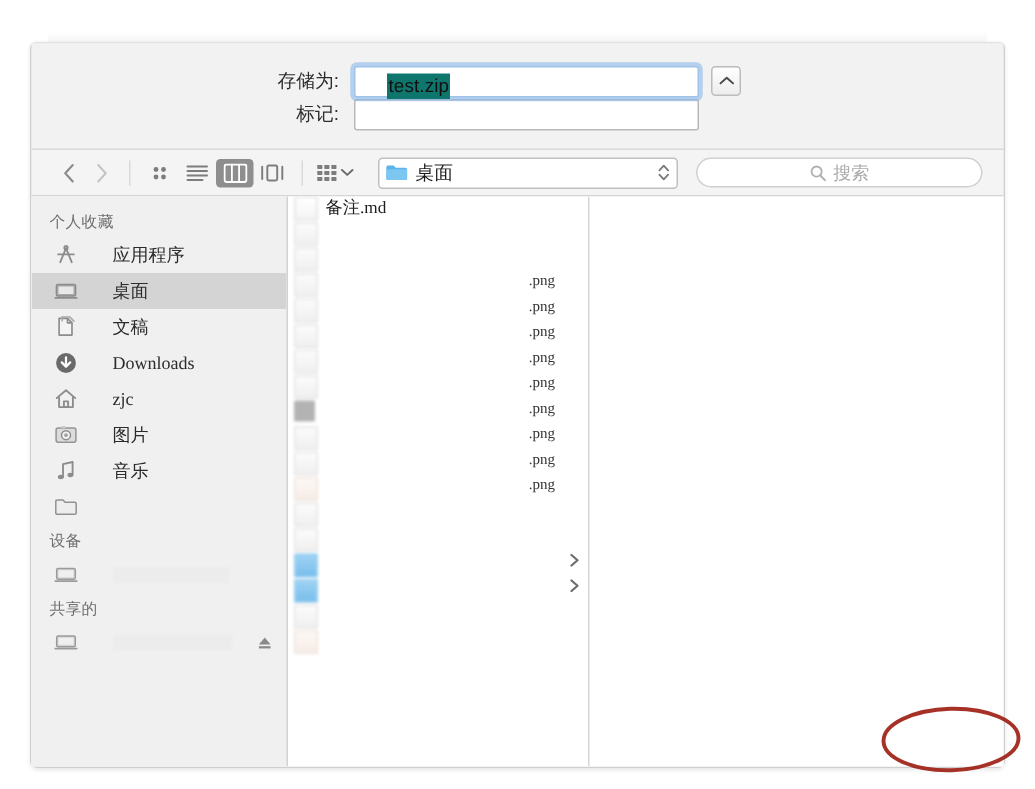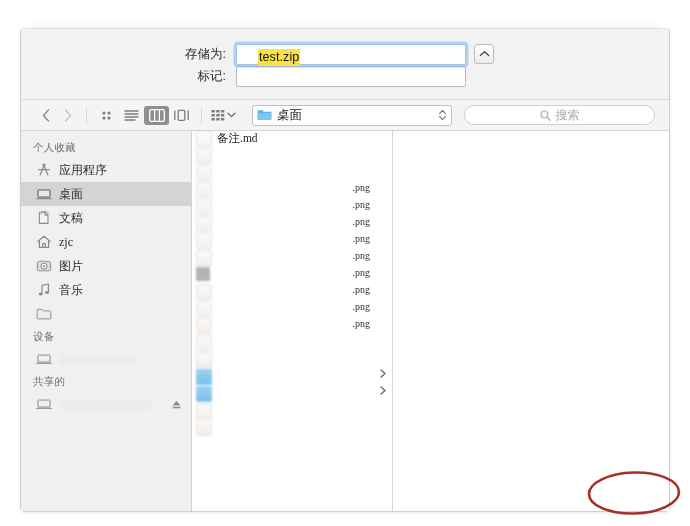"test.zip" #filename-value { background: #fde047 -> #0f766e }
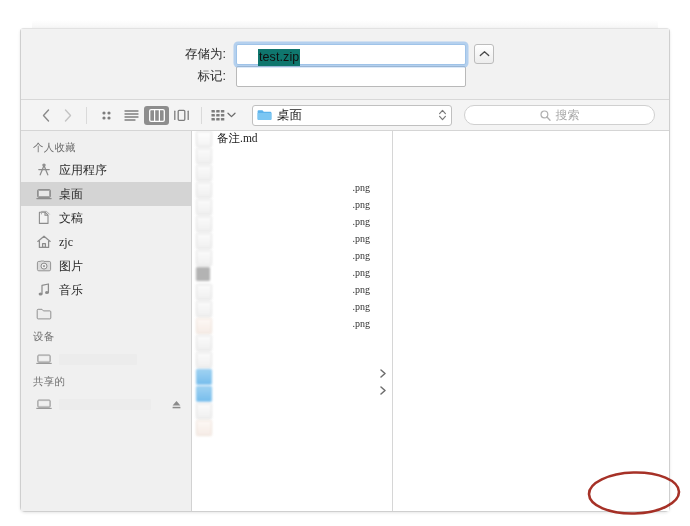"应用程序" .side-item { gap: none -> 16px }
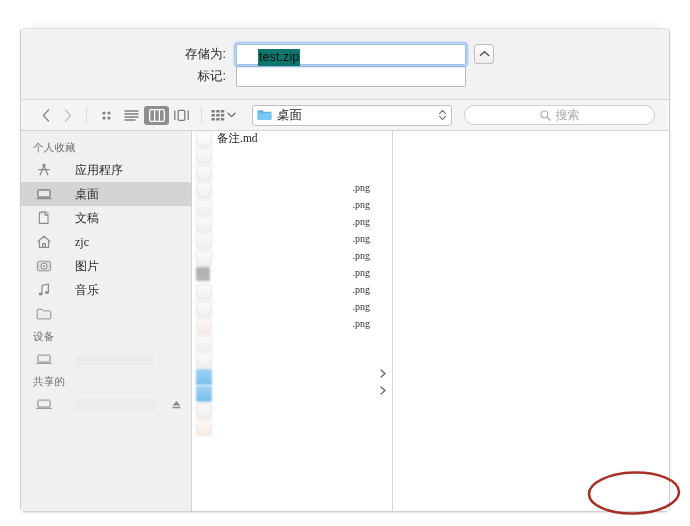"Downloads" div.side-item { html: none -> <div> <span> <svg> <circle></circle> <path></path> </svg> </span> <span>Downloads</span> </div> }
